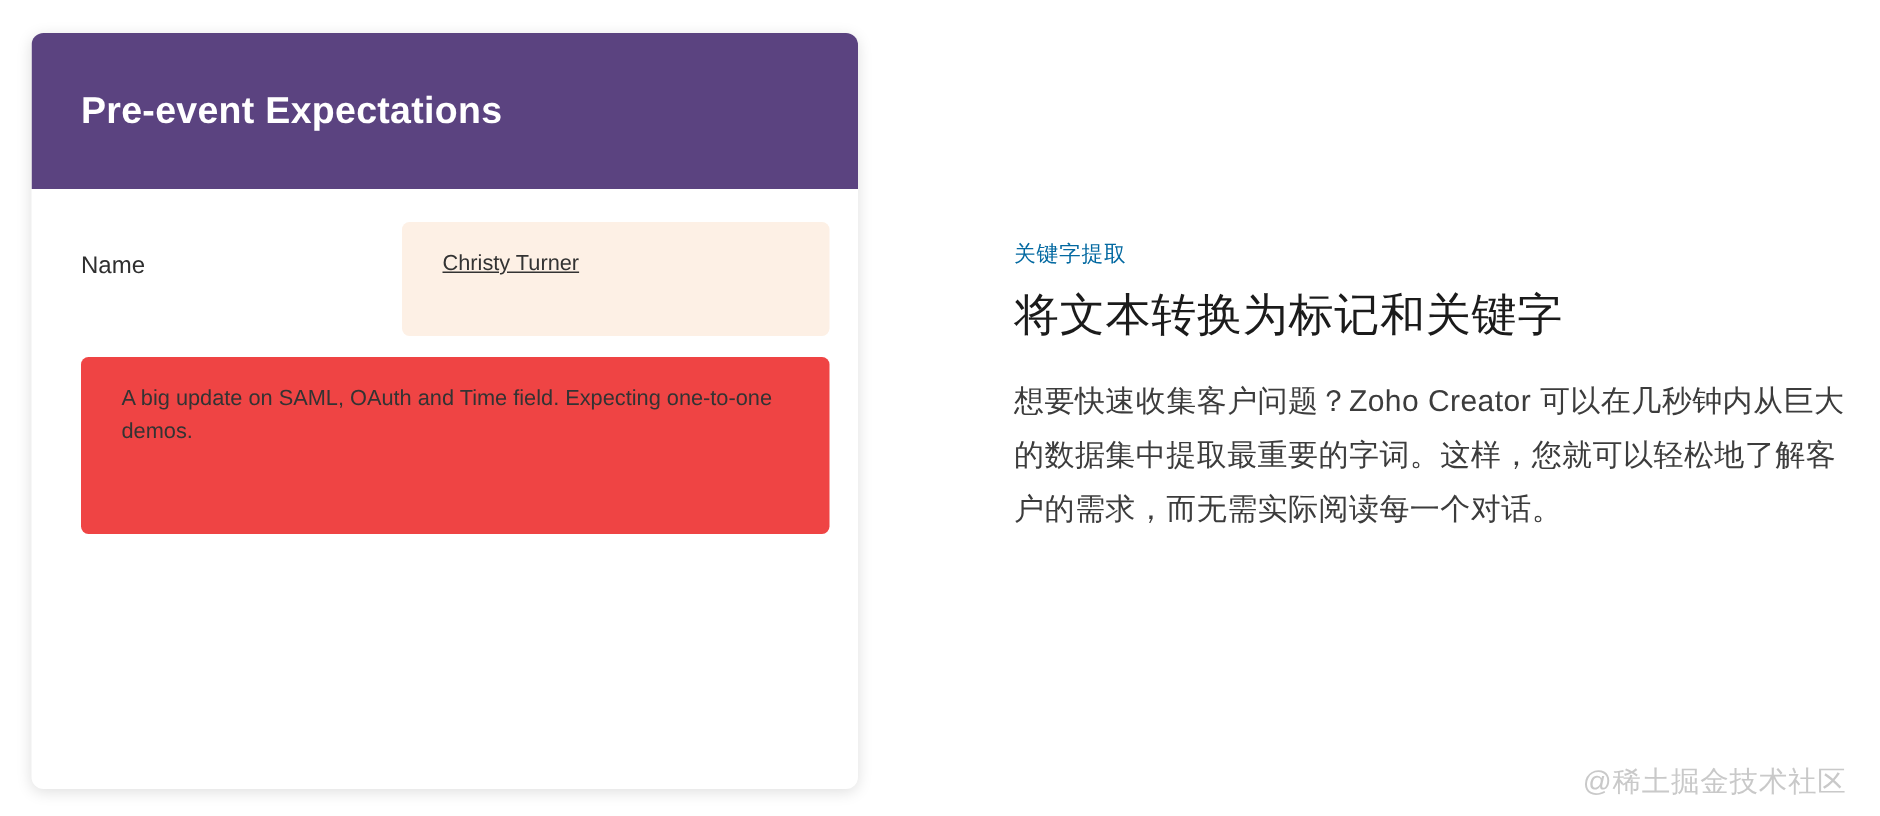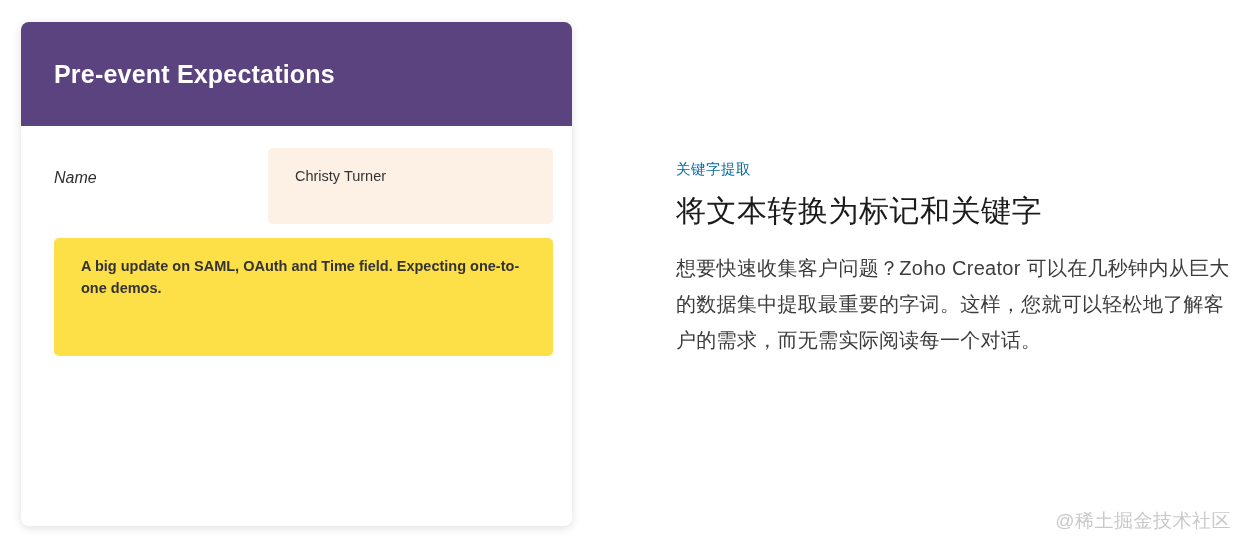"Name" .field-label { font-style: italic -> none }
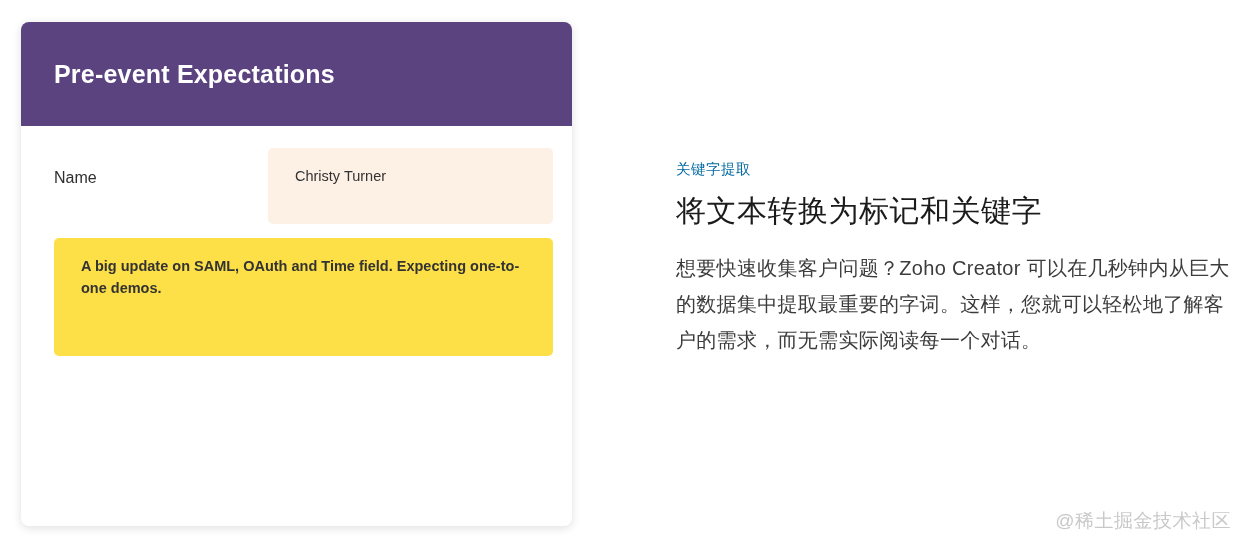"Christy Turner" .field-value.name-box { text-decoration: none -> underline }
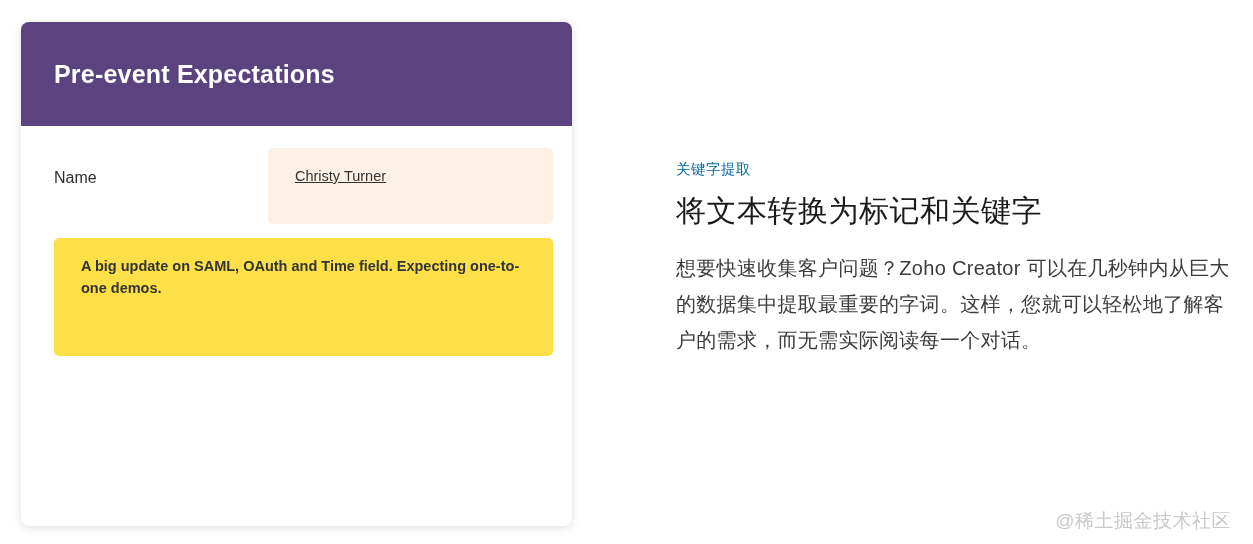"A big update on SAML," .field-value.expectations-box { background: #fde047 -> #ef4444; font-weight: bold -> none }
